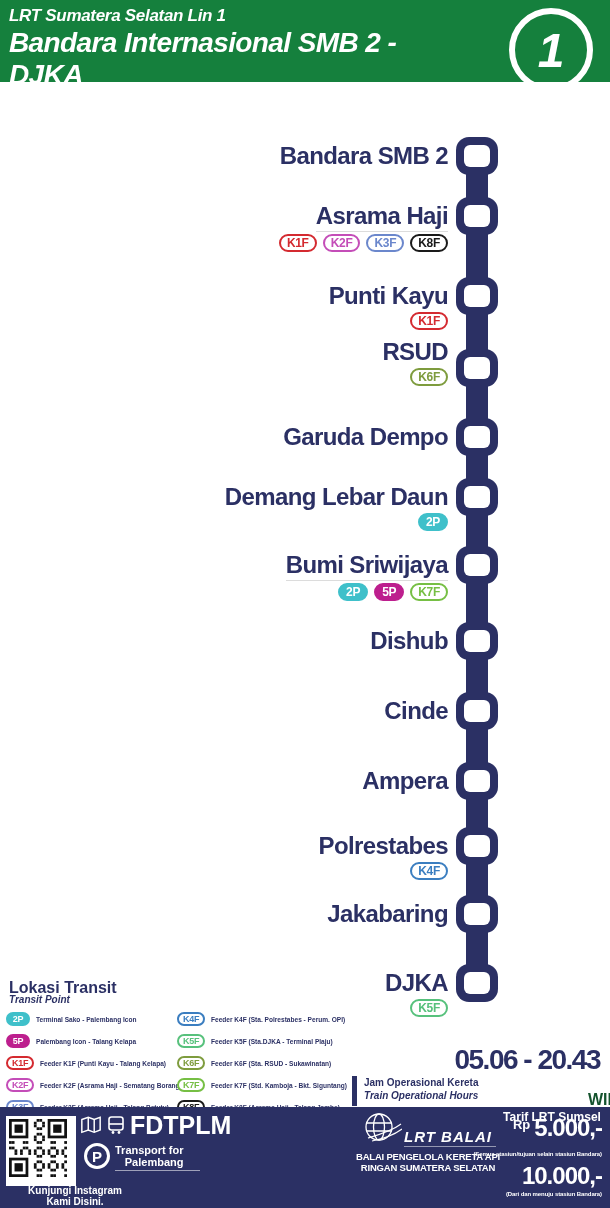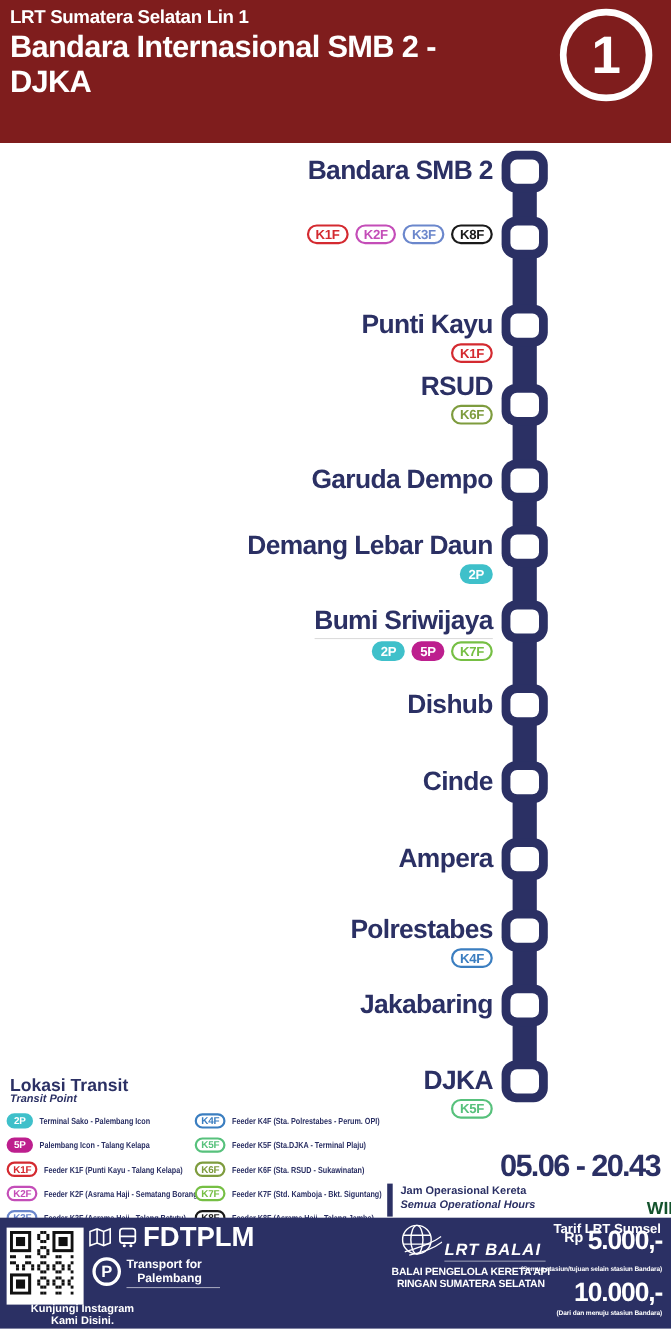"LRT Sumatera Selatan Lin 1" .header { background: #7f1d1d -> #15803d; font-style: none -> italic; height: 130px -> 82px }
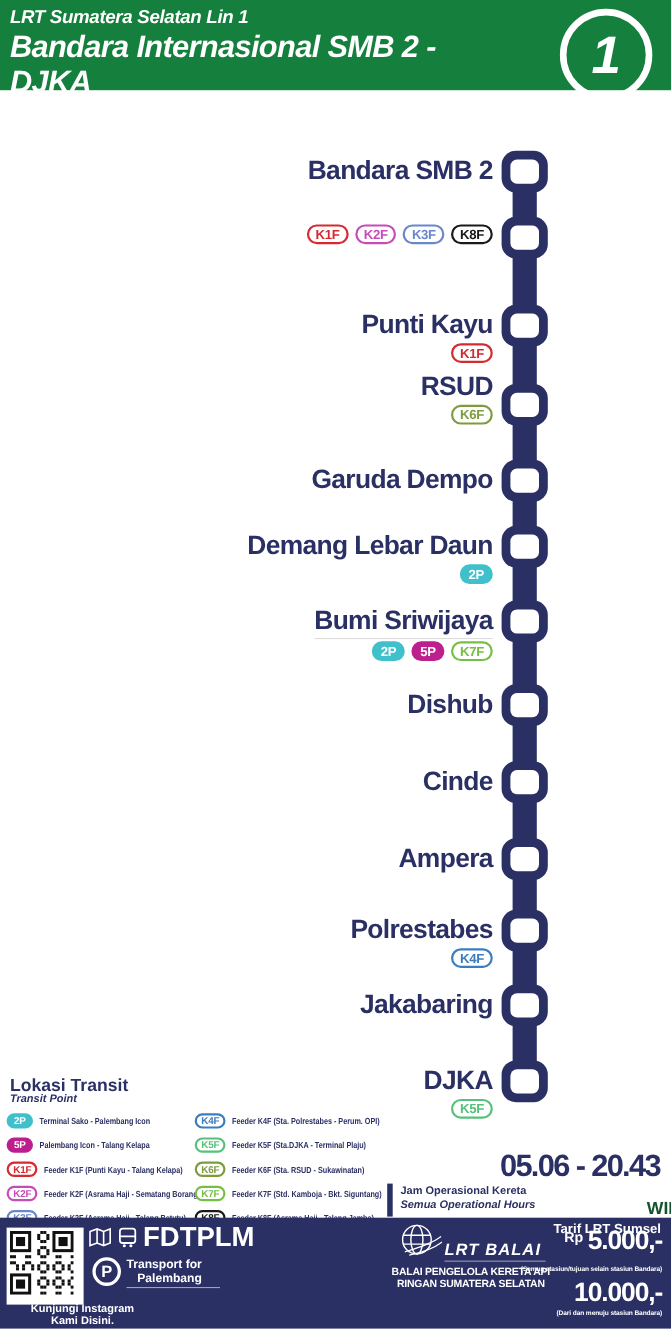"Asrama Haji" div.station-name { html: none -> <div>Asrama Haji</div> }
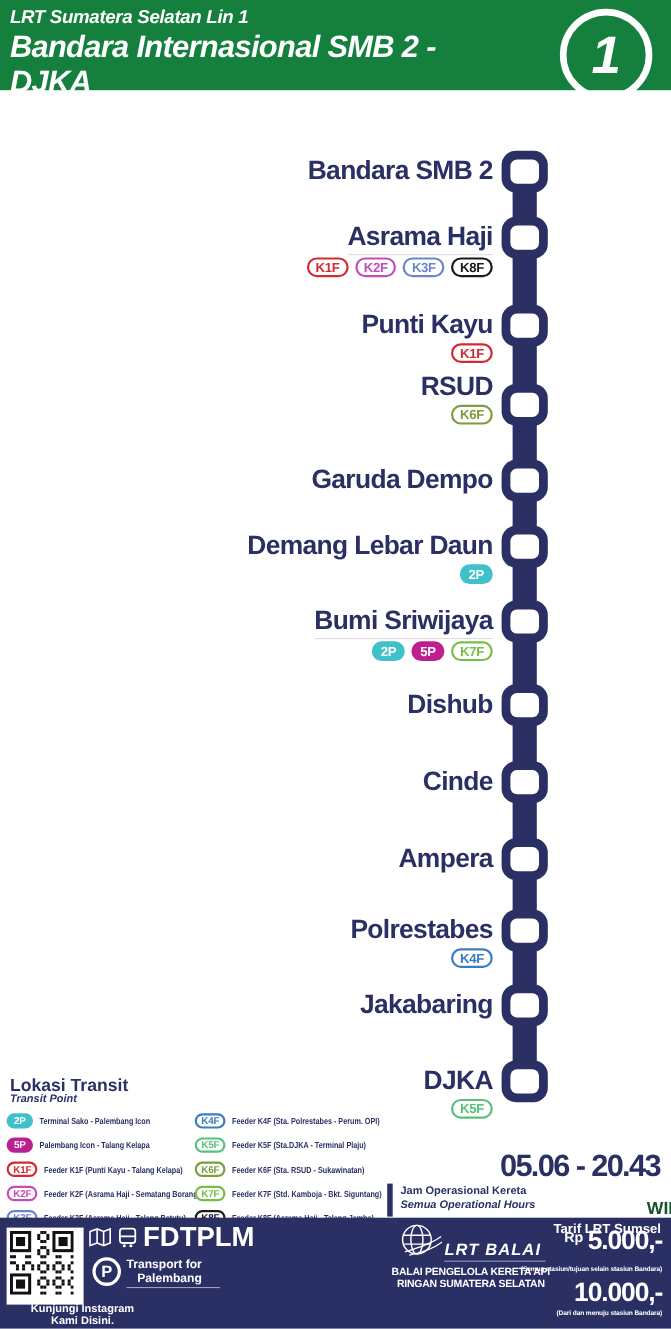"Semua Operational Hours" div.en { text: Semua -> Train }
